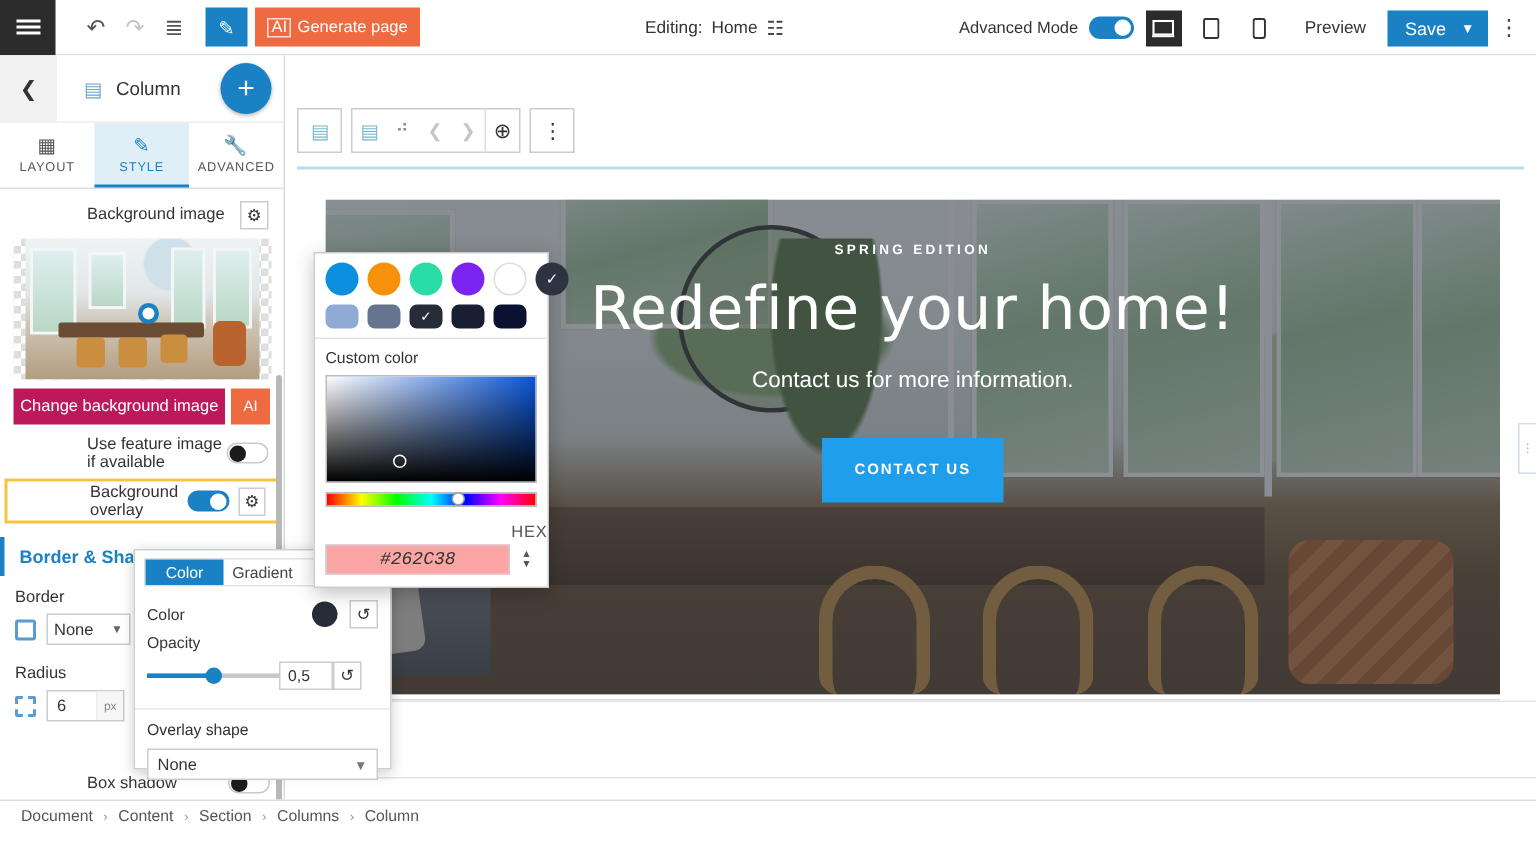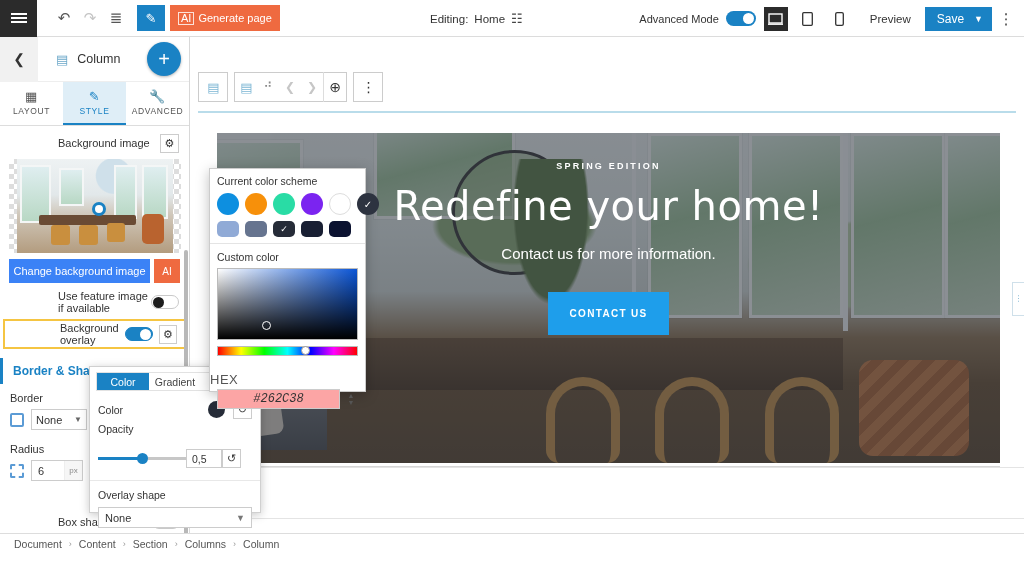"Current color scheme" div.cp-title { html: <div>Current color scheme</div> -> none }
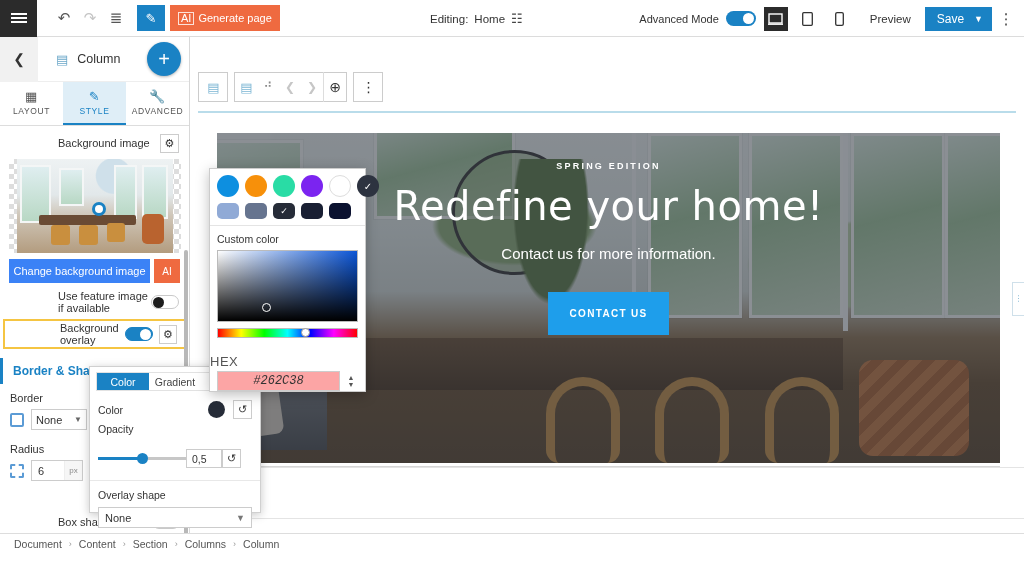"Change background image" .change-bg .main { background: #3b82f6 -> #be185d }
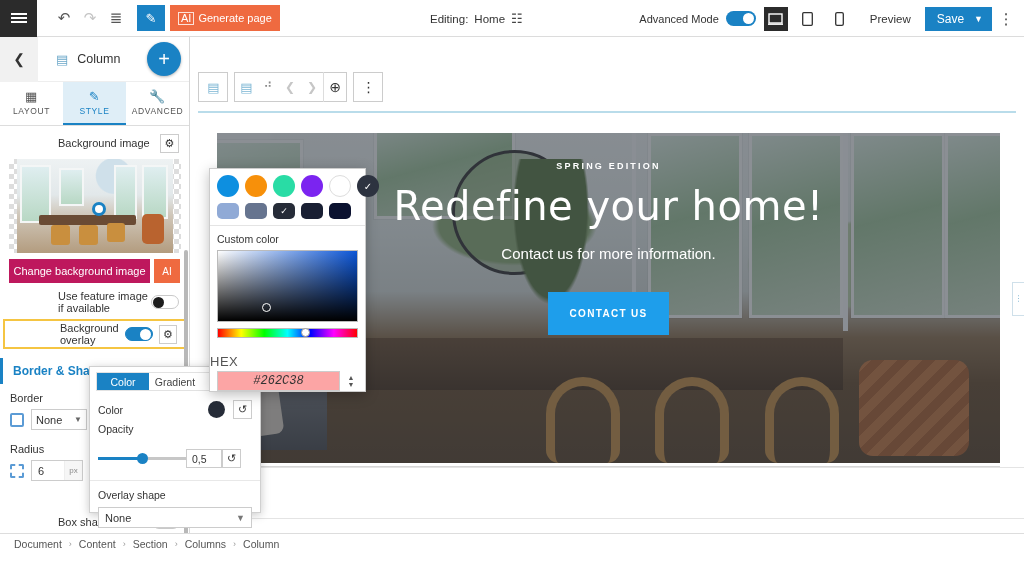"HEX" .cp-hexlab { font-size: 13px -> 11px; margin-top: 16px -> 11px; text-align: left -> right }
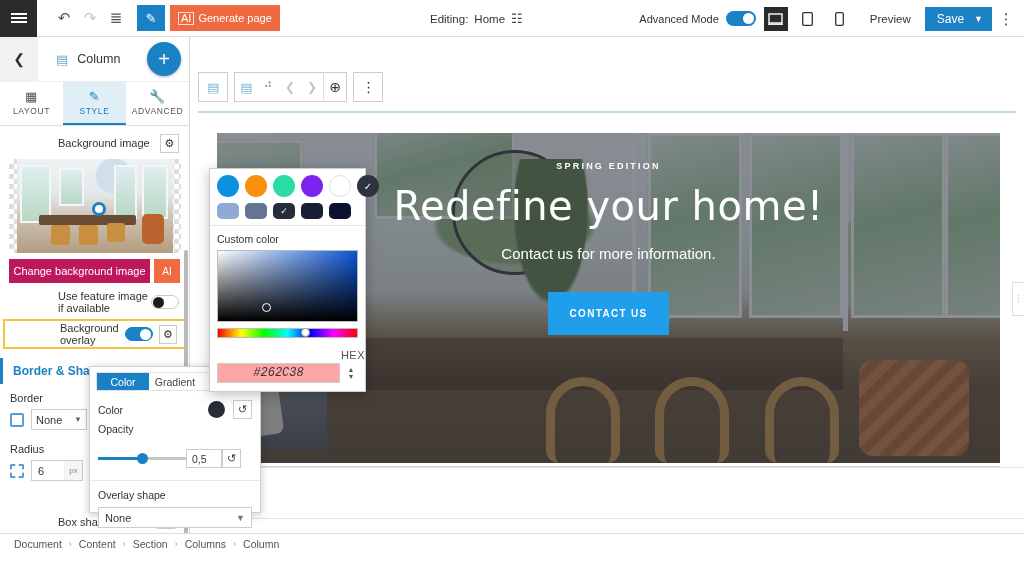"0,5" .slider-line { margin-top: 14px -> 6px }
